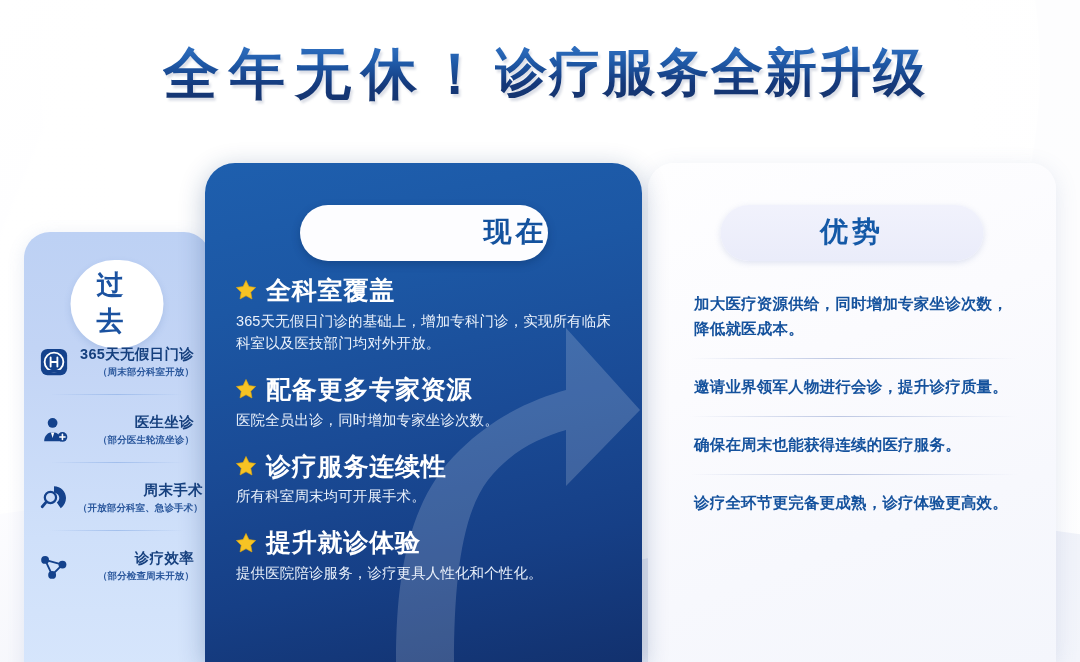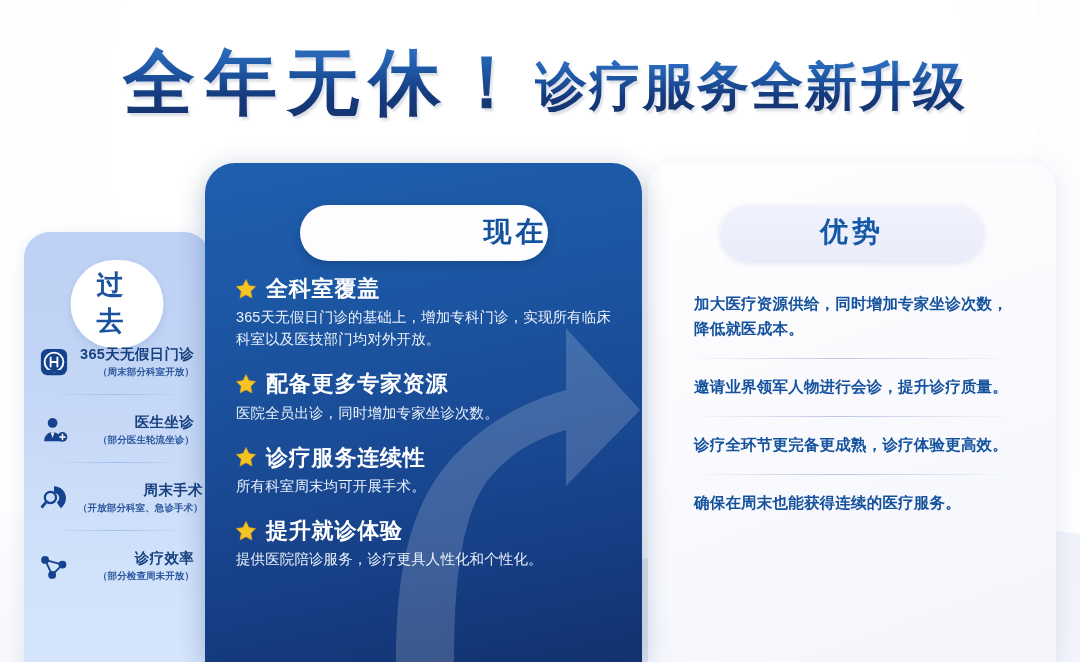"全年无休！" .hl-main { font-size: 72px -> 56px }
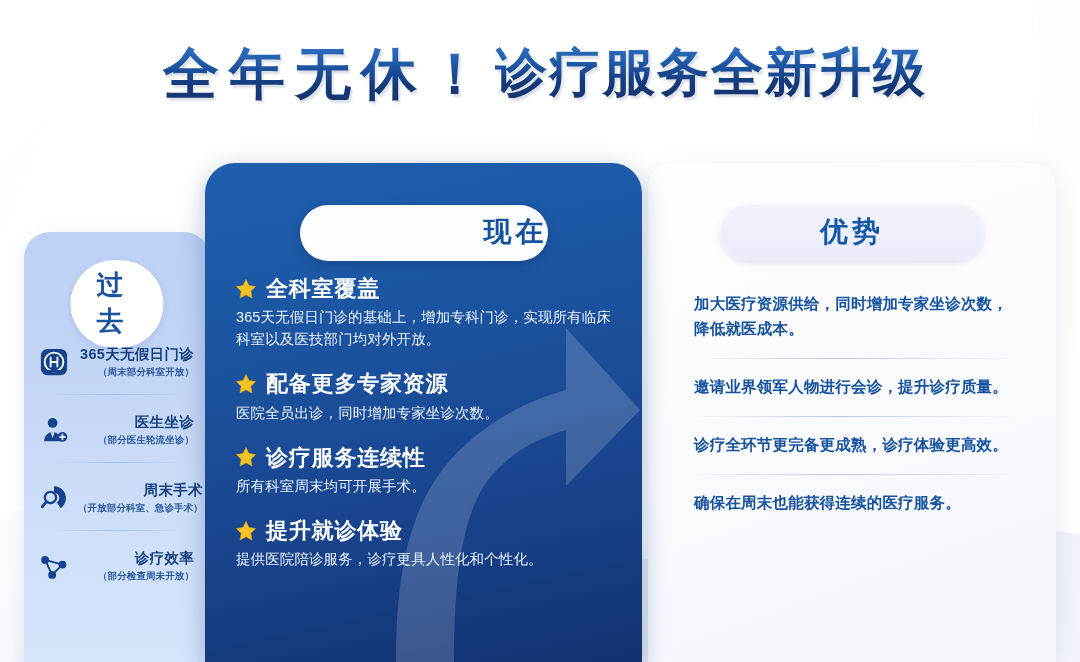"全科室覆盖" .now-title { font-size: 22px -> 25px }
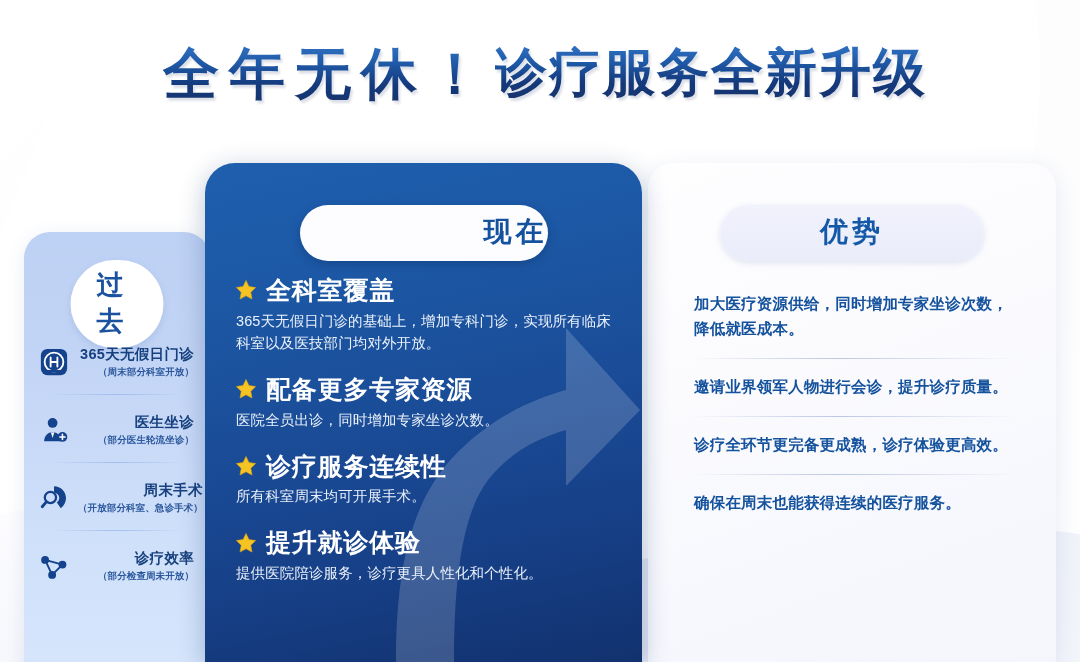"诊疗全环节更完备更成熟，诊疗体验更高效。" div.adv-item { order: before "确保在周末也能获得连续的医疗服务。" -> after "确保在周末也能获得连续的医疗服务。" }
